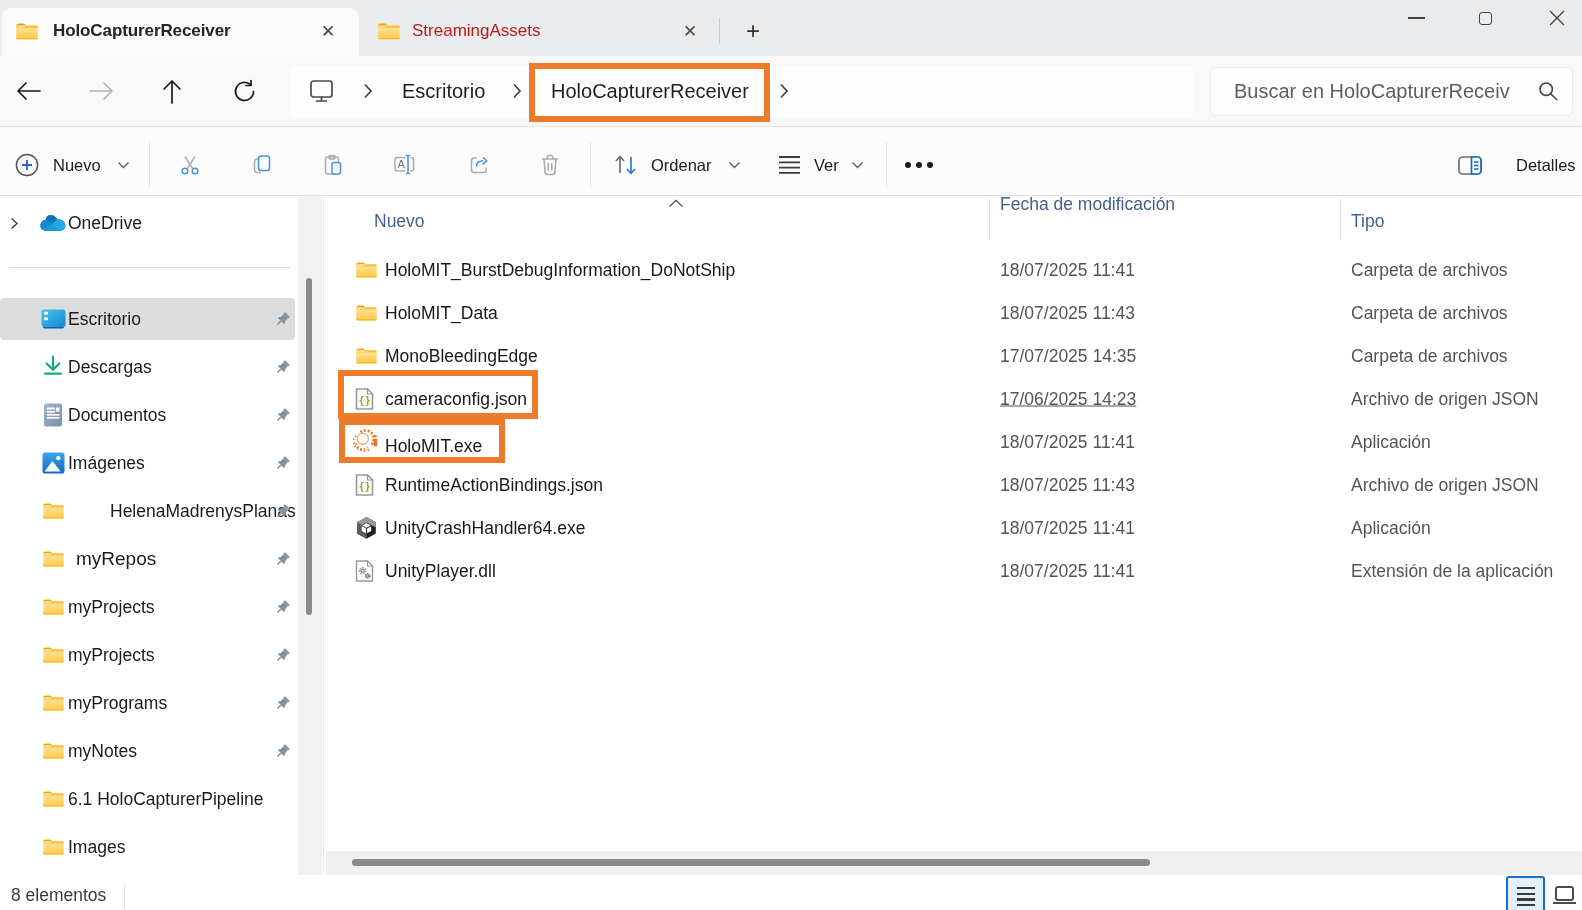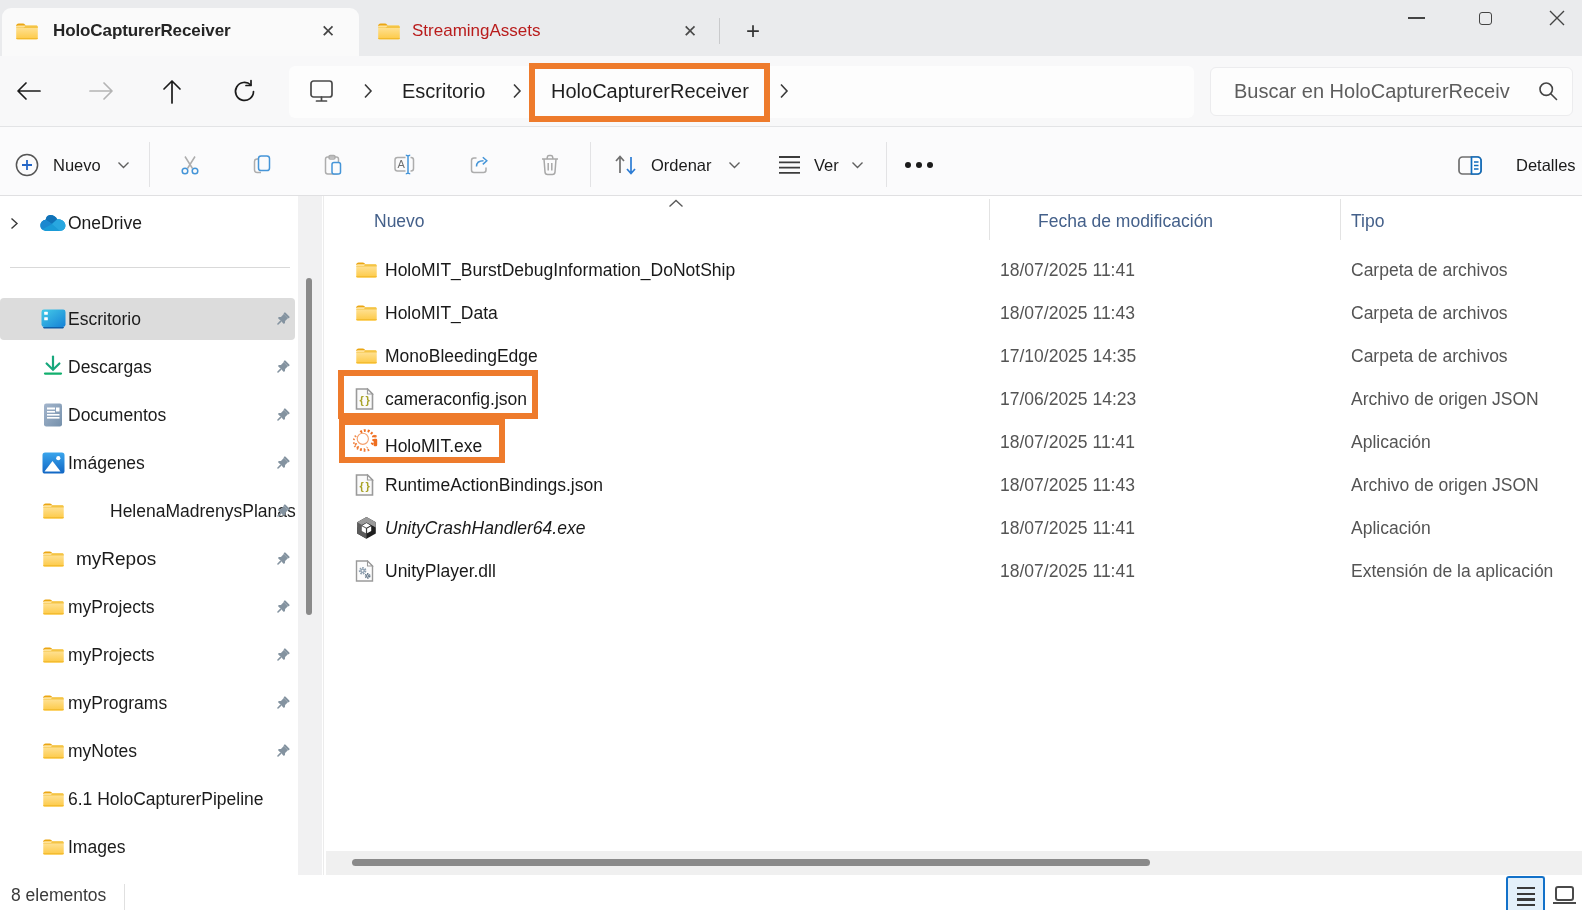"Fecha de modificación" div.abs { margin-left: 38px -> none; top: 221px -> 204px }
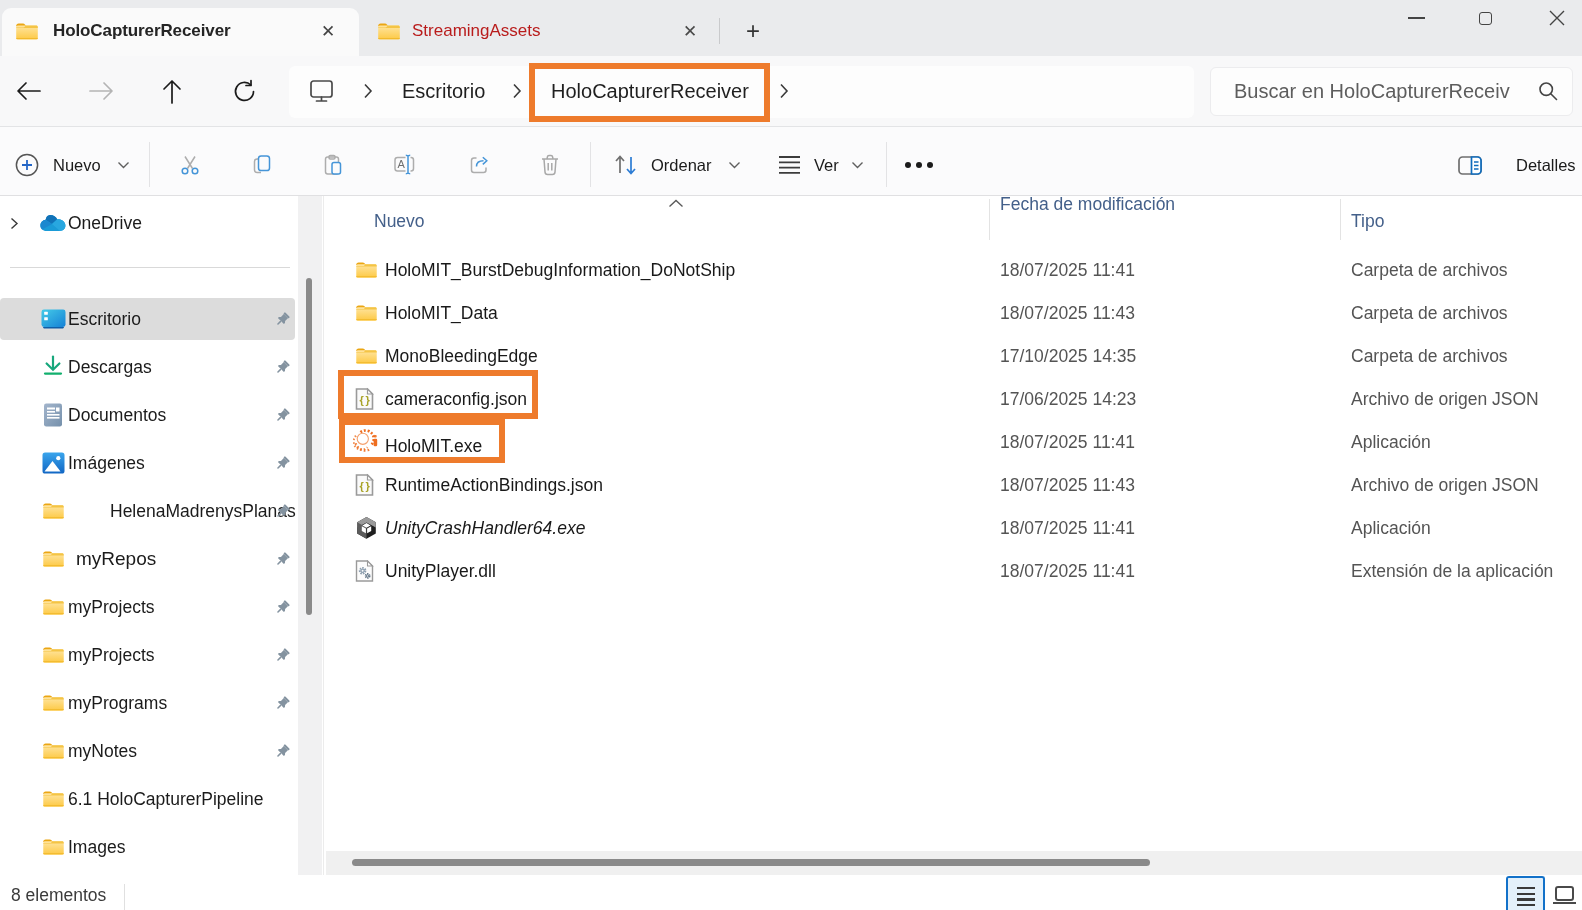"17/10/2025 14:35" div.fdate { text: 17/10/2025 -> 17/07/2025 }
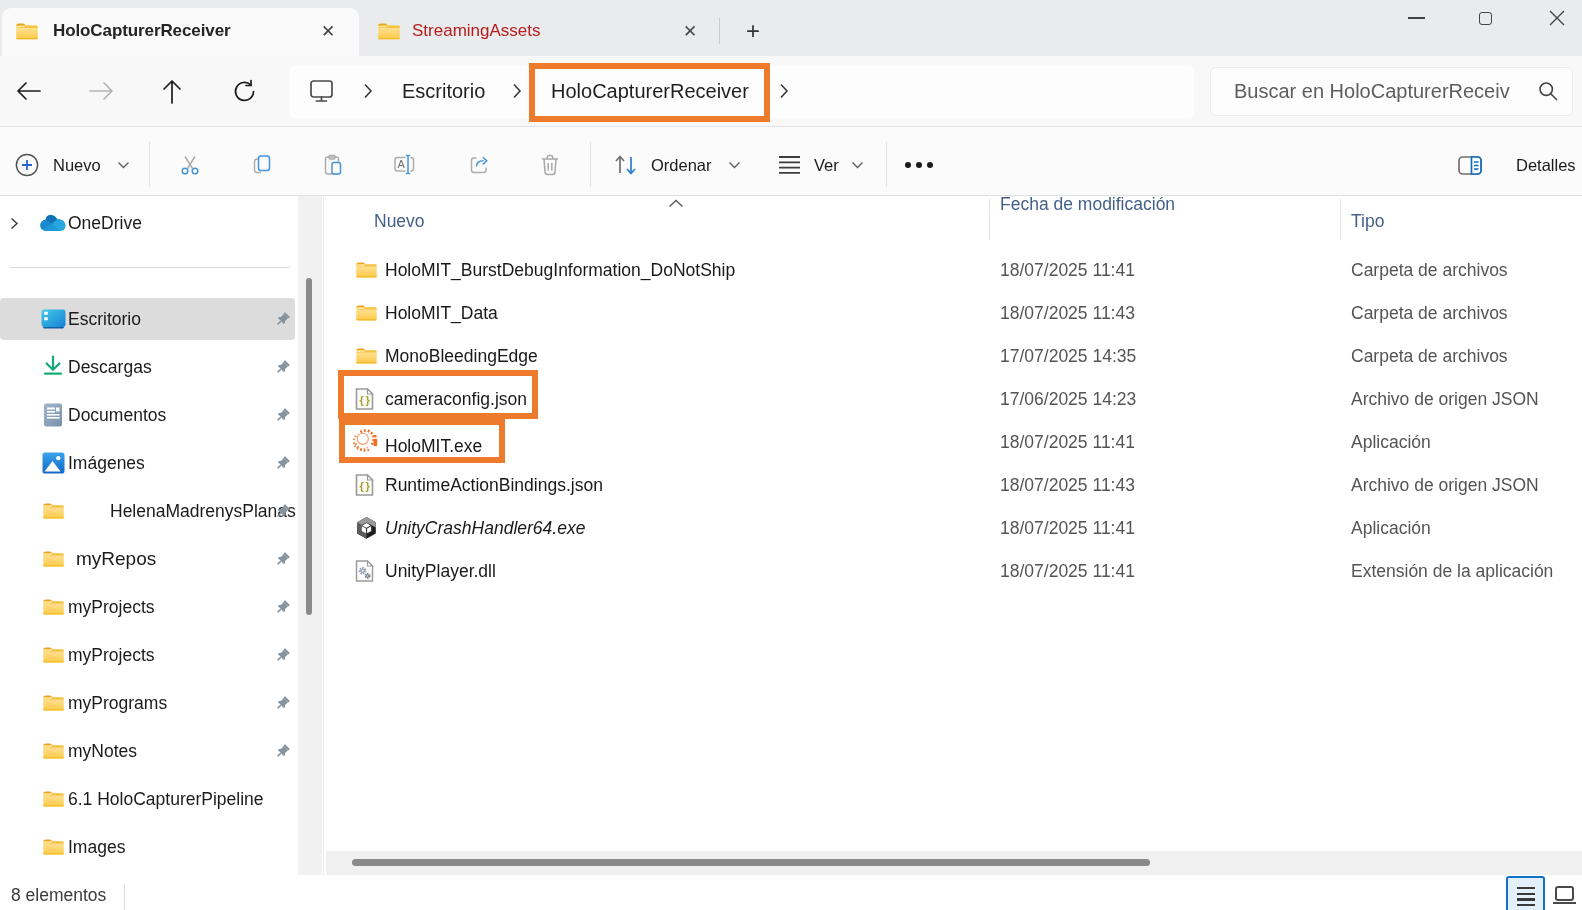"17/06/2025 14:23" div.fdate { text-decoration: none -> underline }
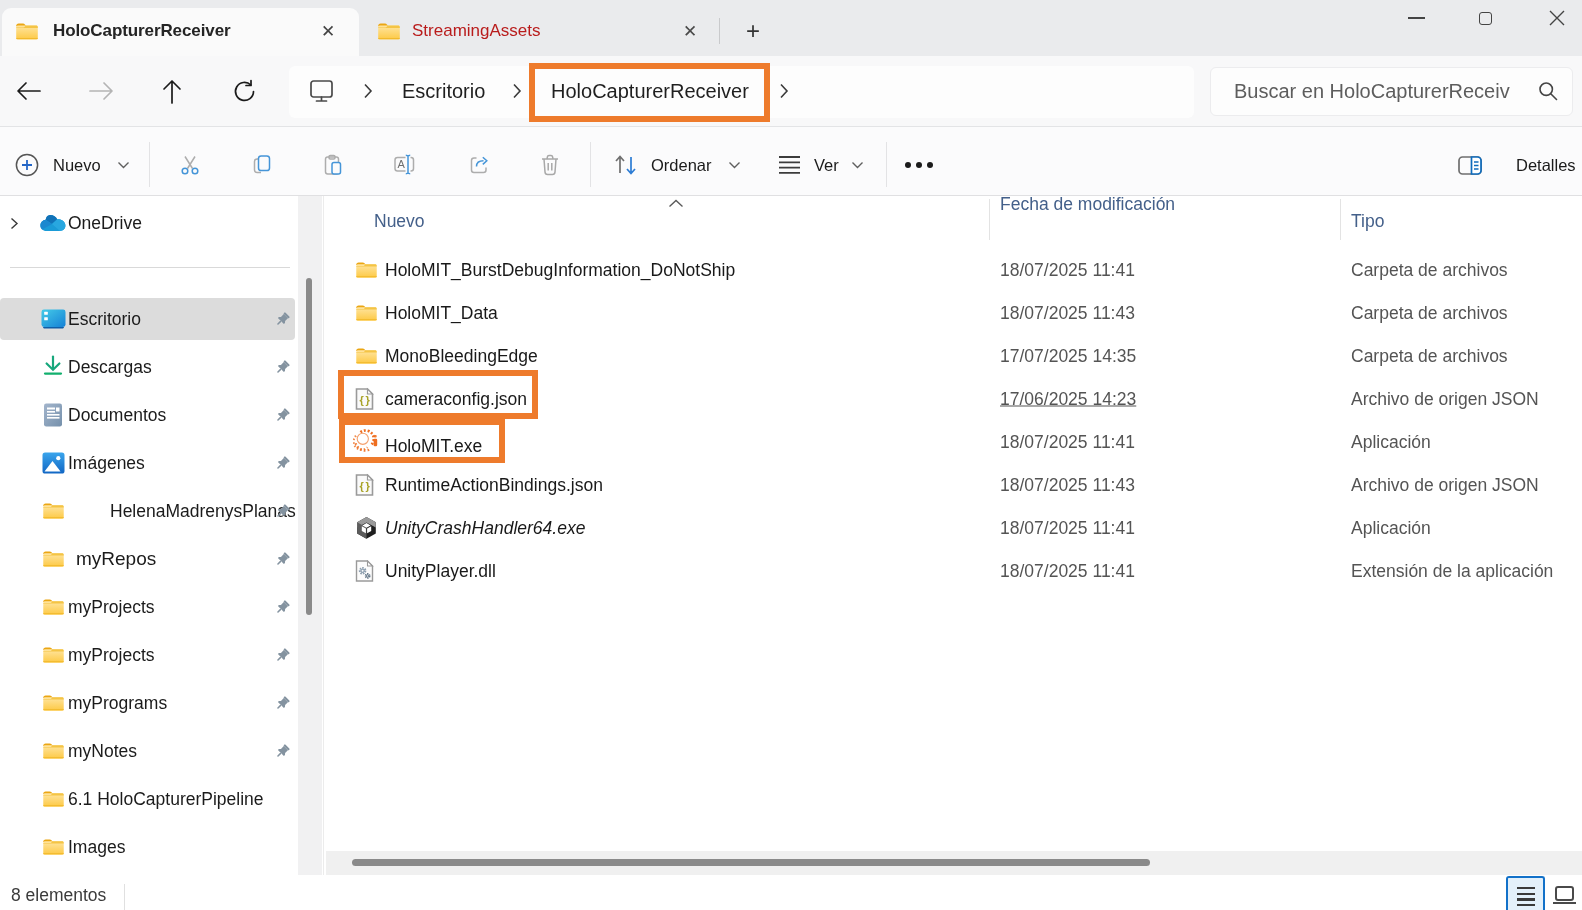"UnityCrashHandler64.exe" div.fname { font-style: italic -> none }
